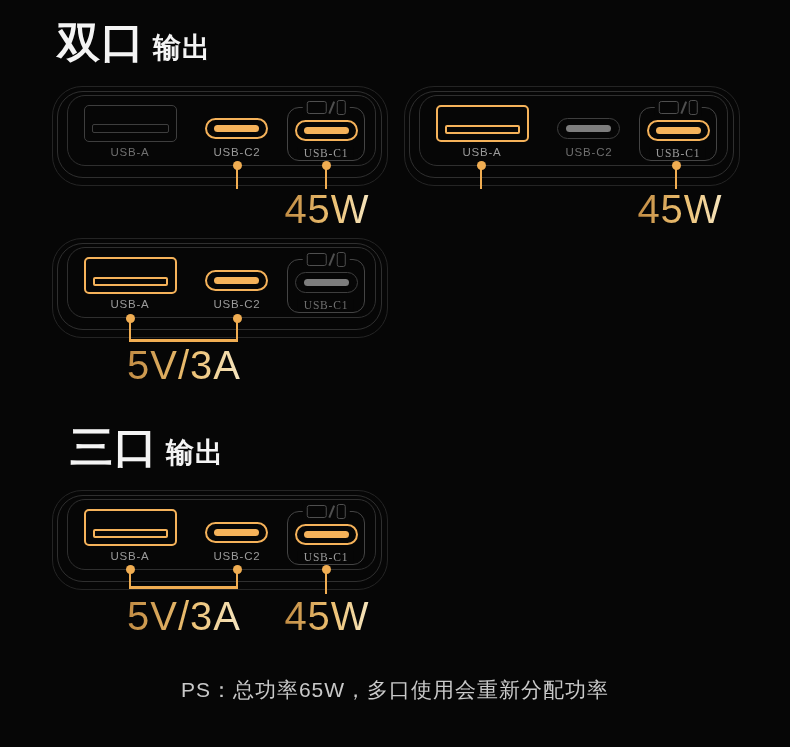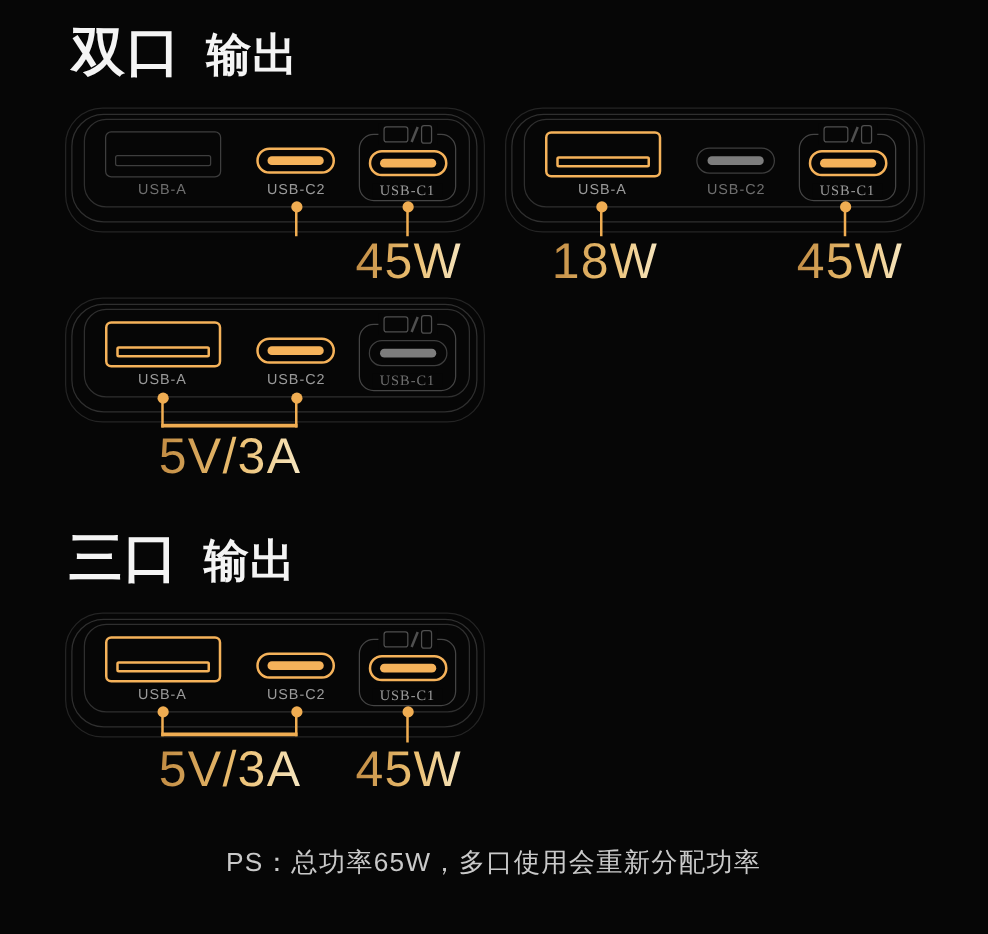"双口" .sec-title { gap: 20px -> 8px }
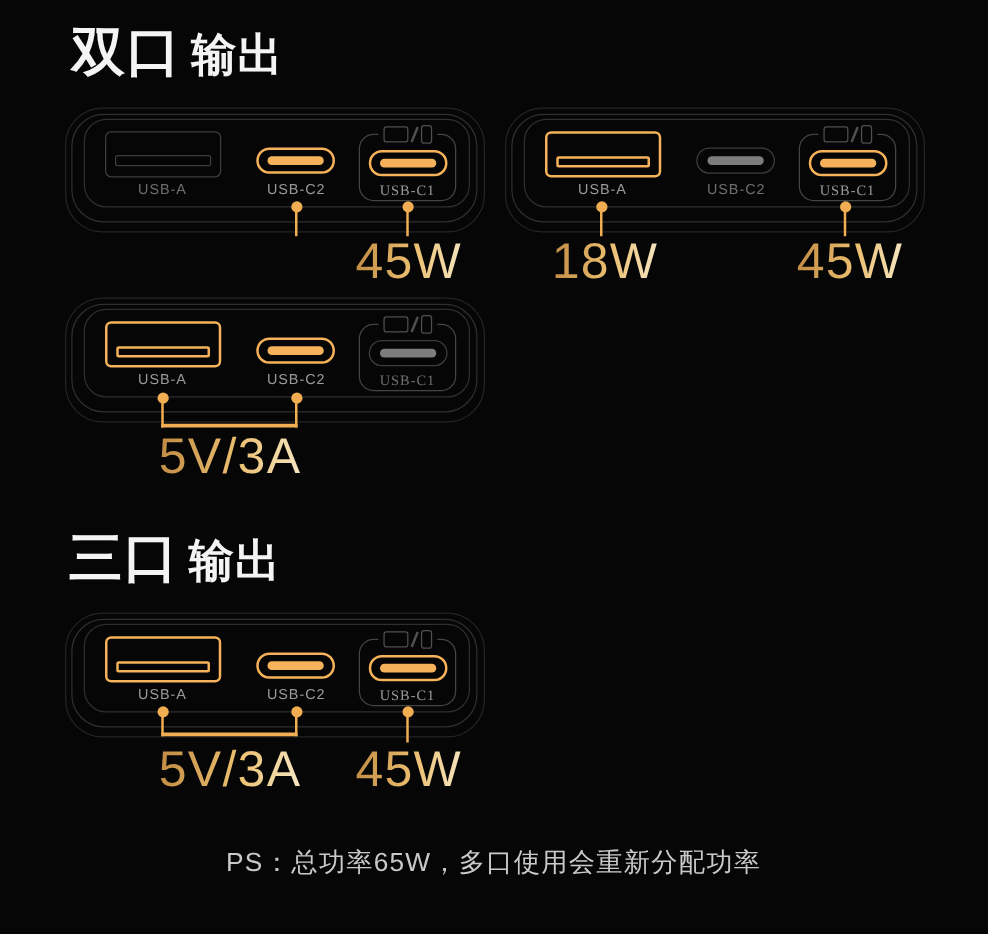"输出" .sec-small { font-size: 36px -> 28px }
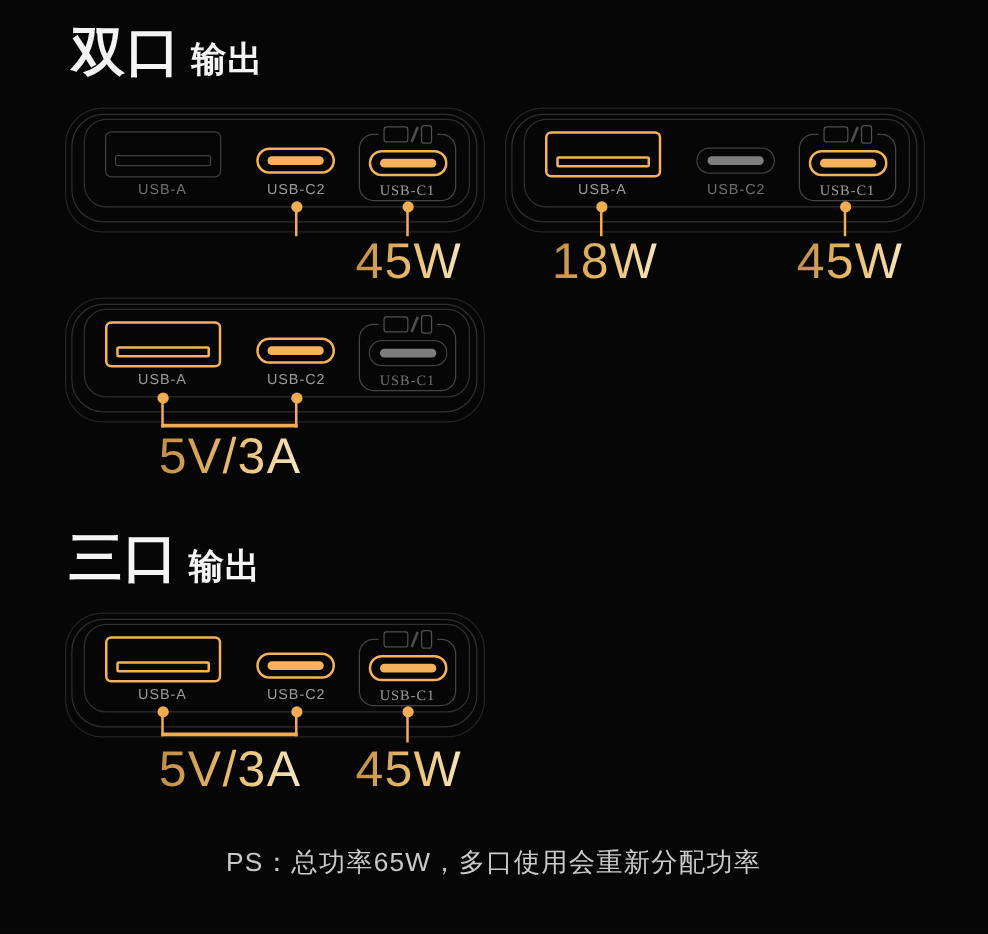"18W" span.wval { html: <span>18W</span> -> none }
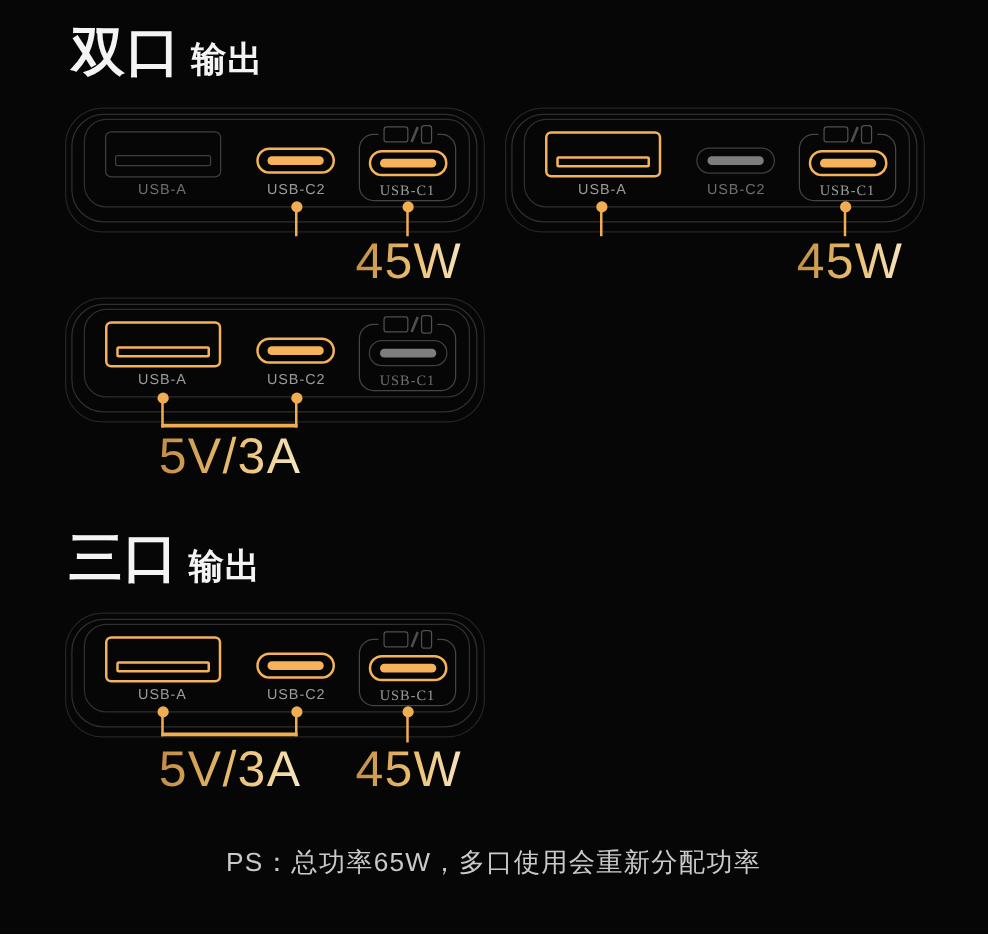"三口" div.sec-title { left: 55px -> 70px }
